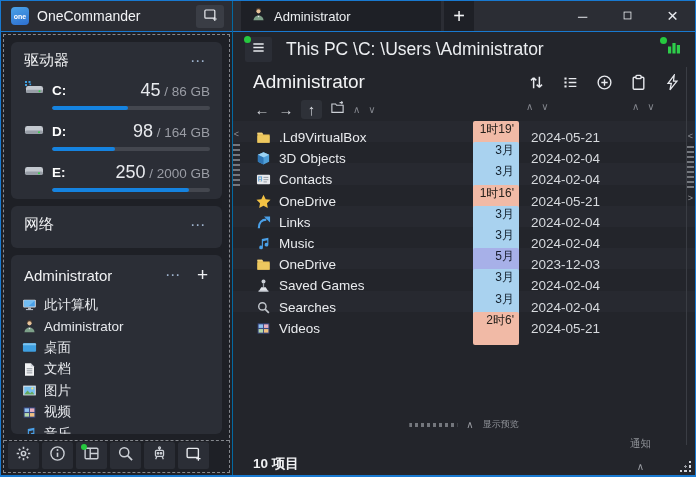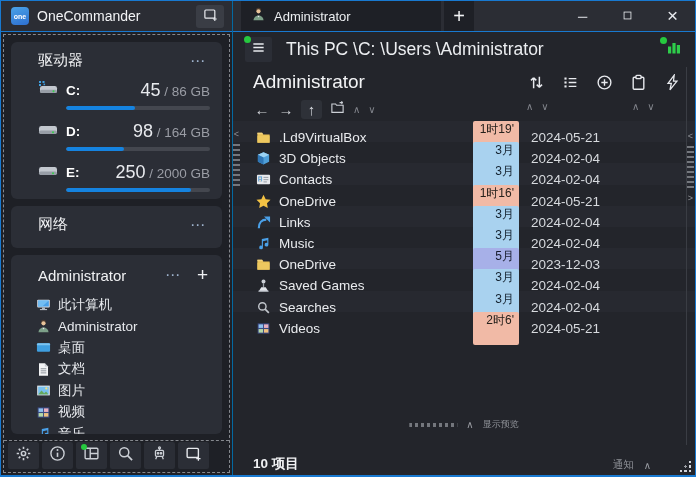"驱动器" .card { padding-left: 14px -> none }
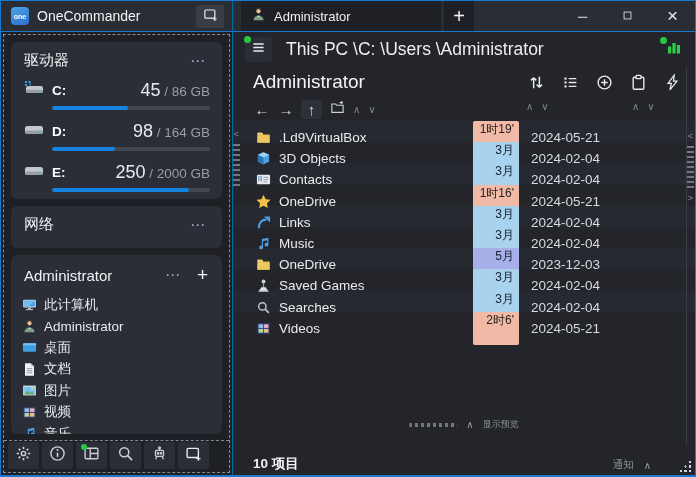"通知" .notif { flex-direction: none -> column }
